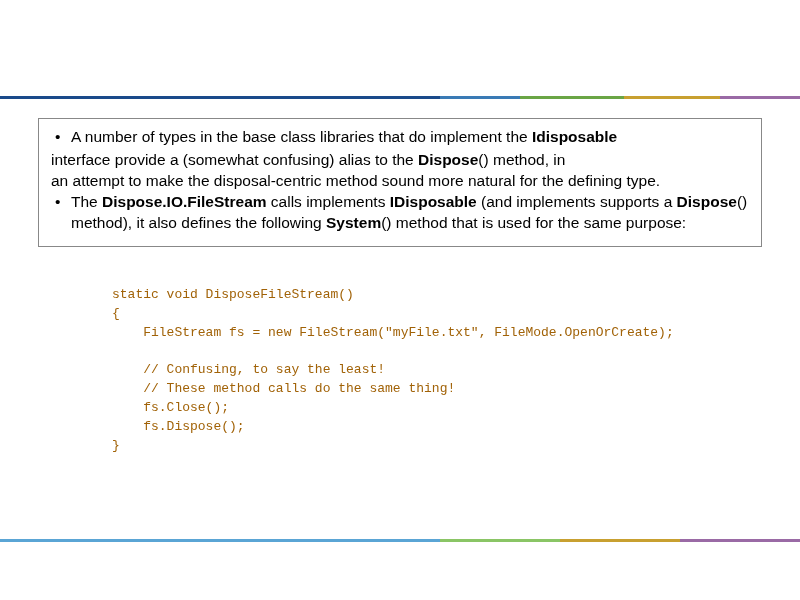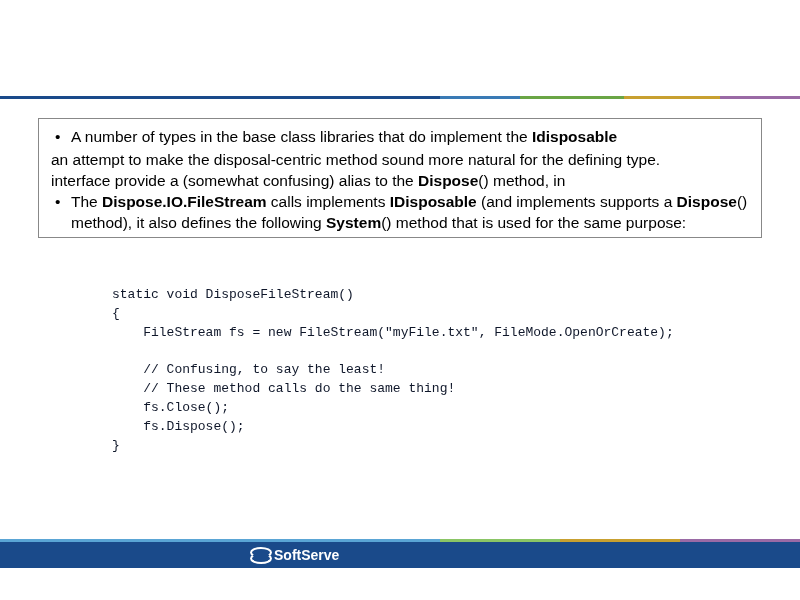"A number of types in" .content-box { padding: 8px 12px 1px 12px -> 8px 12px 10px 12px }
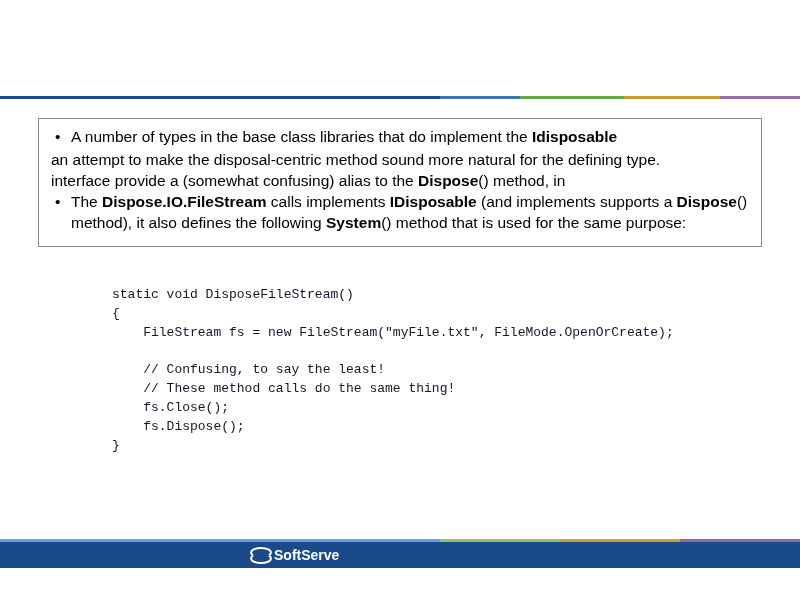"an attempt to make the" div.plain { order: before "interface provide a (somewhat confusing)" -> after "interface provide a (somewhat confusing)" }
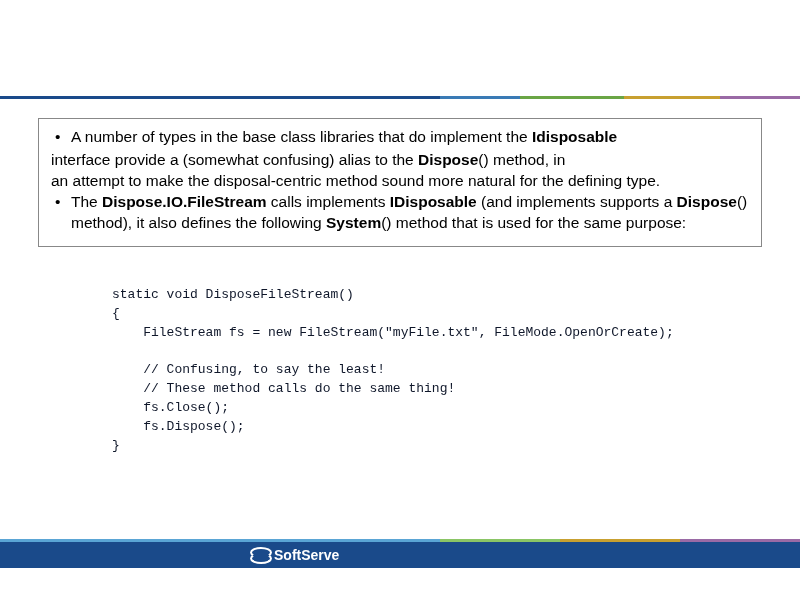"static void DisposeFileStream()" .code-img { color: #0f172a -> #a16207 }
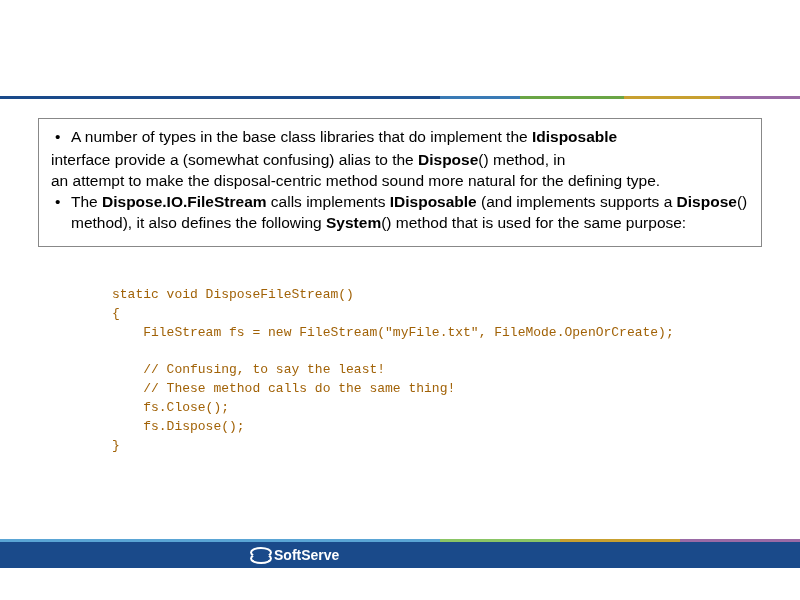"SoftServe" div.footer-bar { html: <div> <div> <span></span> <span>SoftServe</span> </div> </div> -> none }
